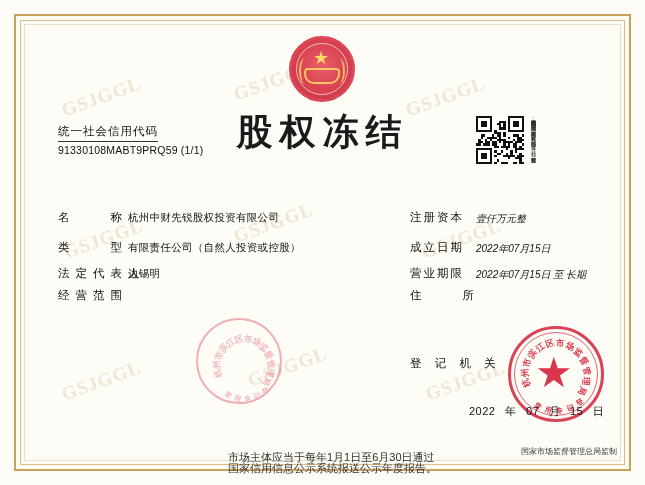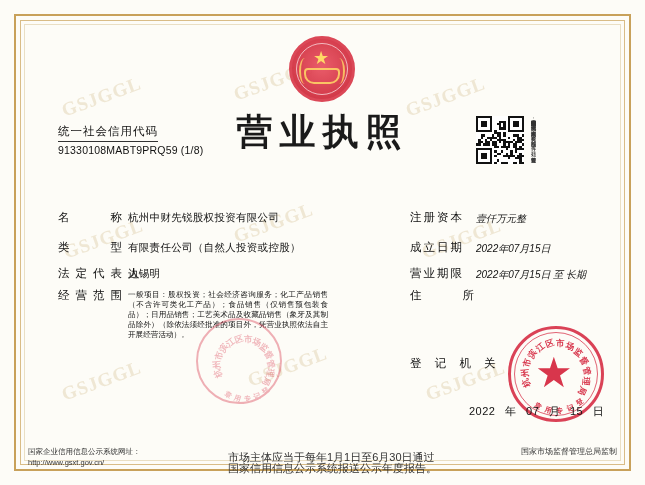"91330108MABT9PRQ59 (1/8)" div.code-value { text: 1/8 -> 1/1 }
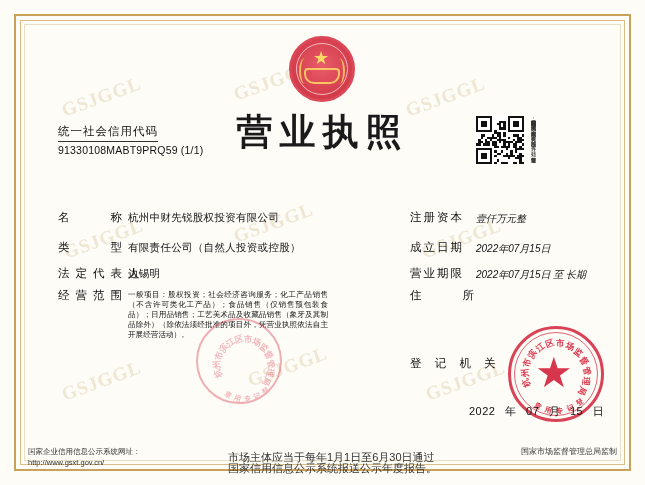"营业执照" div.title { text: 营业执照 -> 股权冻结 }
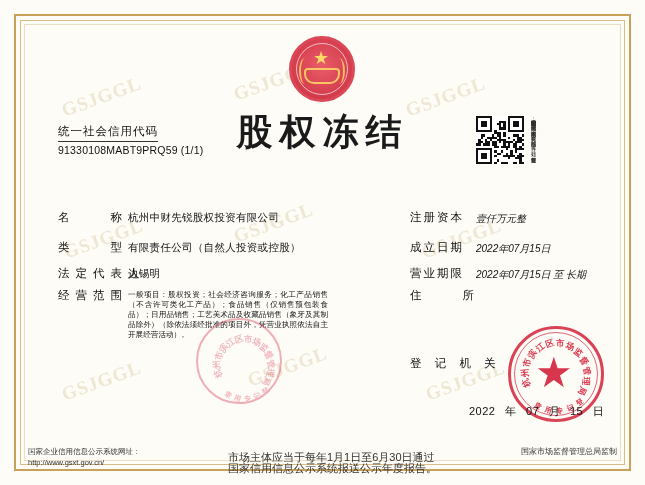"一般项目：股权投资；社会经济咨询服务；化工产品销售（不含许可类化工产品）；食品销" div.scope-text { html: <div>一般项目：股权投资；社会经济咨询服务；化工产品销售（不含许可类化工产品）；食品销售（仅销售预包装食品）；日用品销售；工艺美术品及收藏品销售（象牙及其制品除外）（除依法须经批准的项目外，凭营业执照依法自主开展经营活动）。</div> -> none }
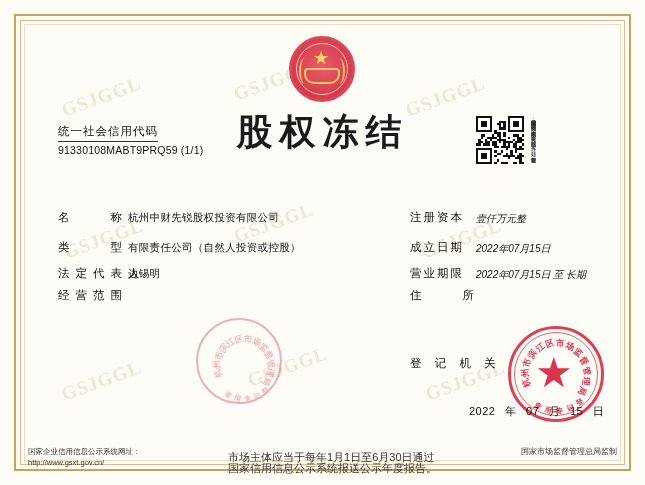"国家企业信用信息公示系统网址：" div.footer-left { html: <div> <div>国家企业信用信息公示系统网址：</div> <div>http://www.gsxt.gov.cn/</div> </div> -> none }
